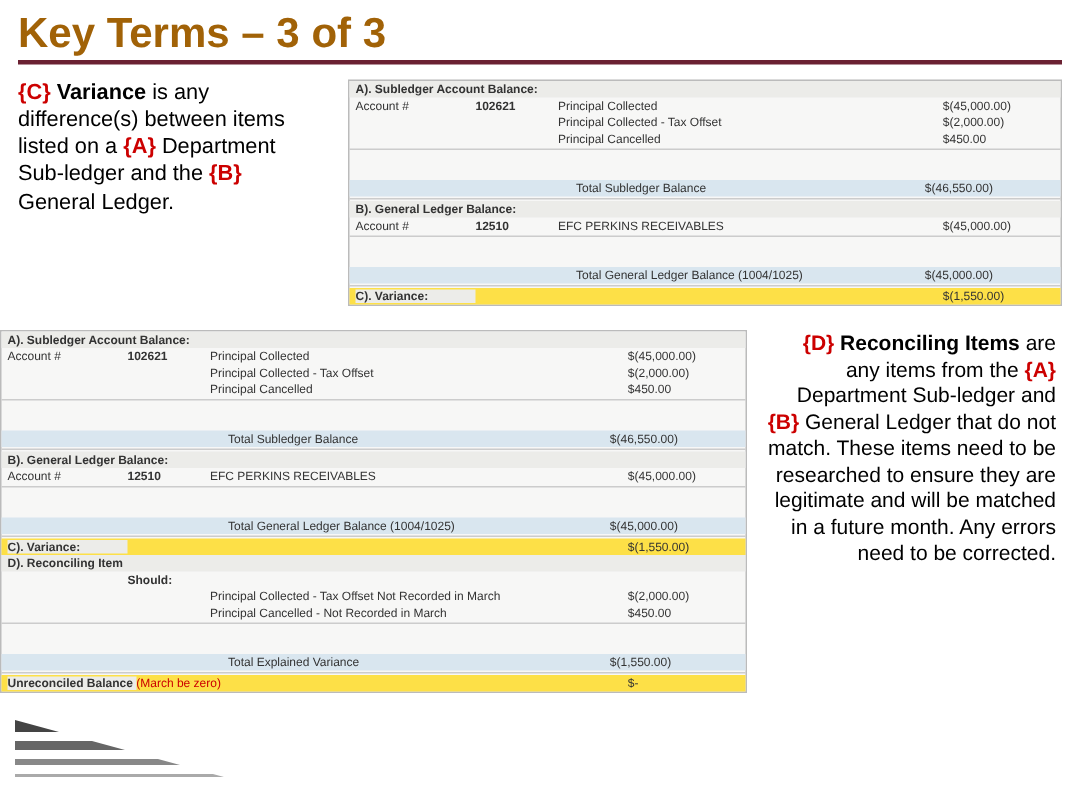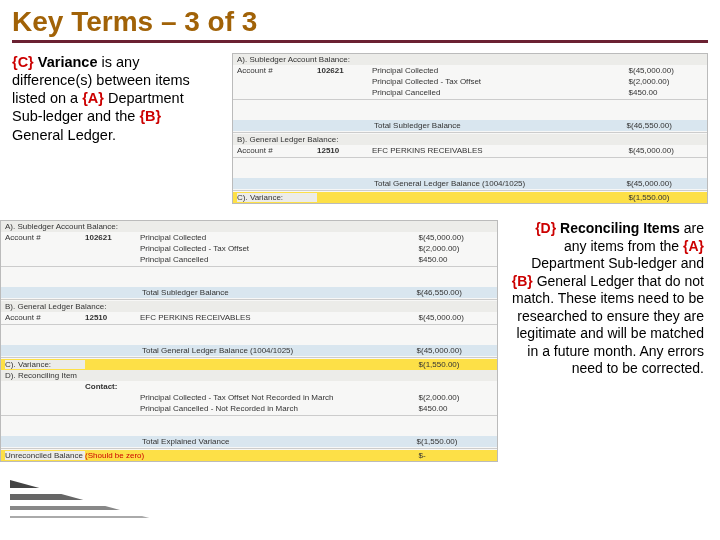"A). Subledger Account Balance:" .hdr { font-weight: normal -> bold }
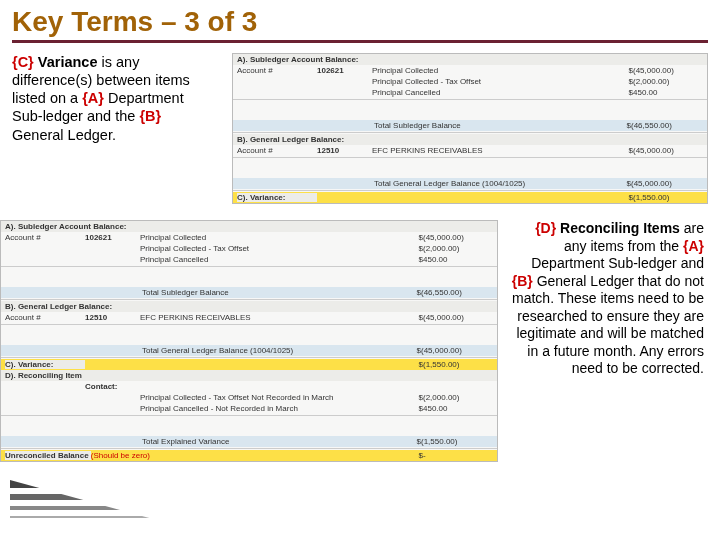"Total Subledger Balance" .blueband { padding: 1px 6px -> 1px 16px }
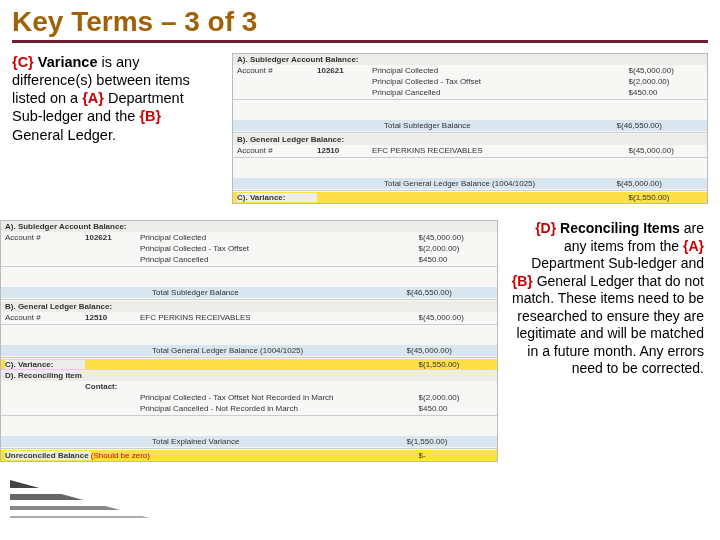"Contact:" div.c2 { text: Contact -> Should }
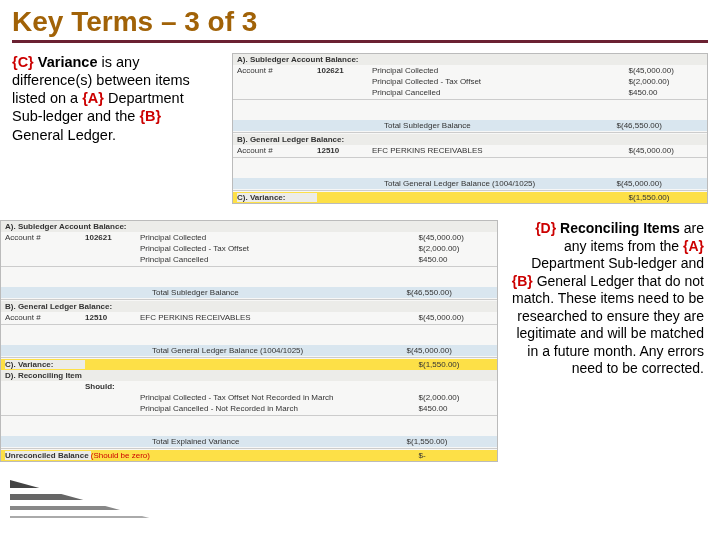"(Should be zero)" span.zero { text: Should -> March }
